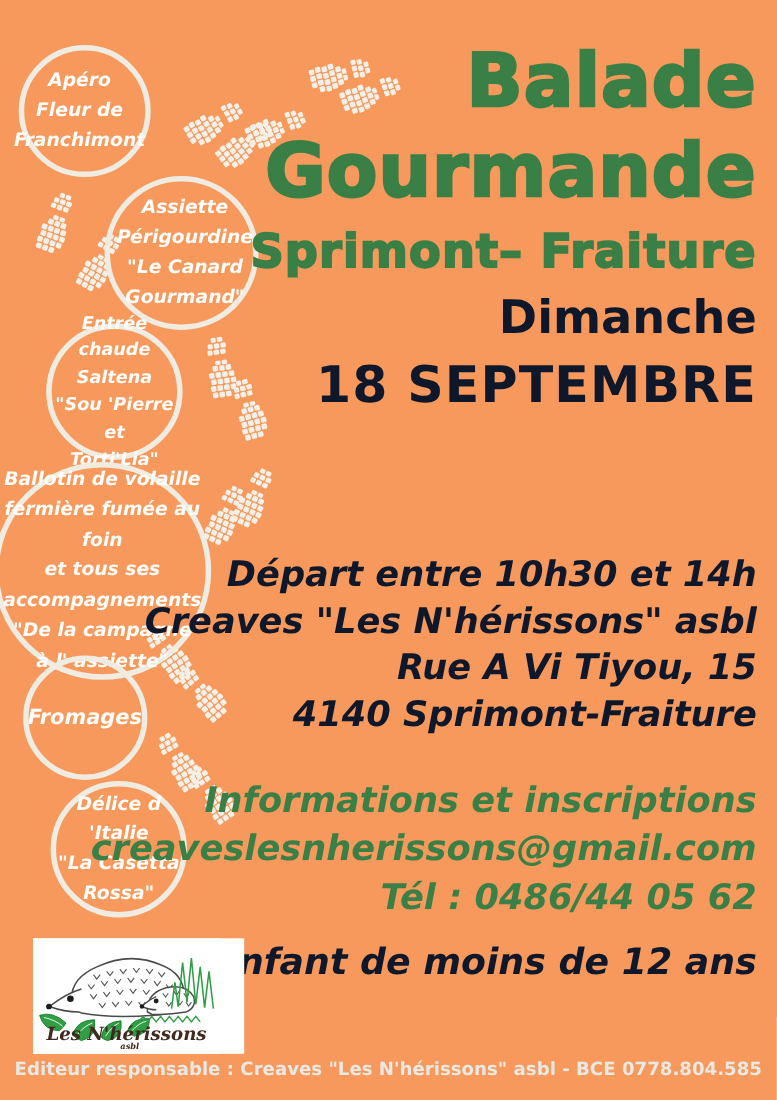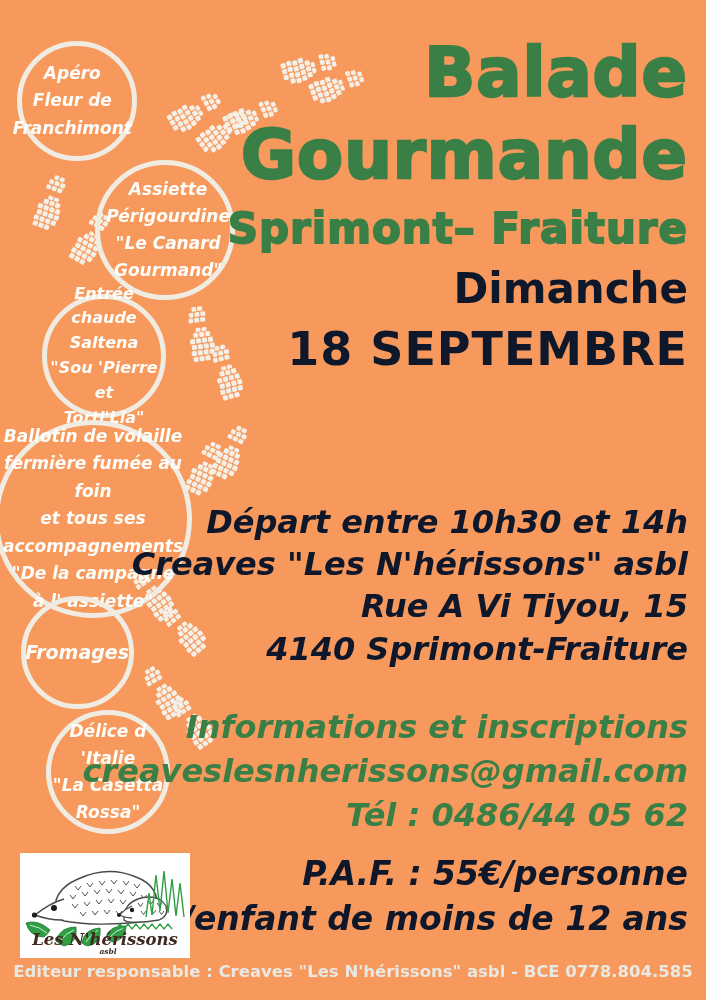"P.A.F. : 55€/personne" div { html: <div>P.A.F. : 55€/personne</div> -> none }
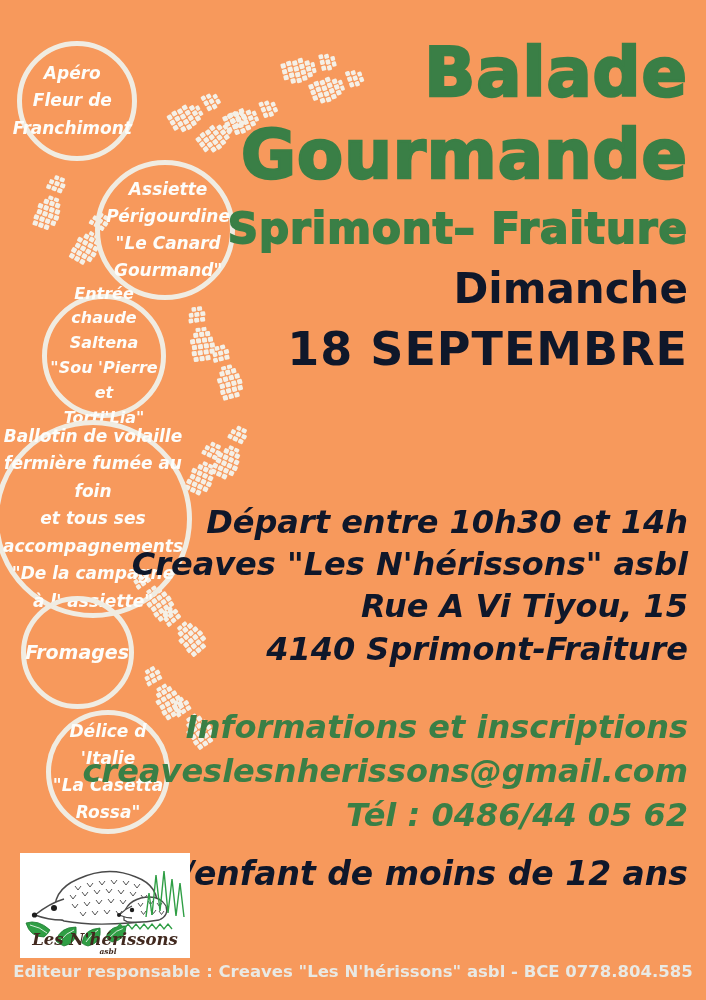"Les N'hérissons" .logo-box { left: 20px -> 30px; width: 170px -> 192px }
